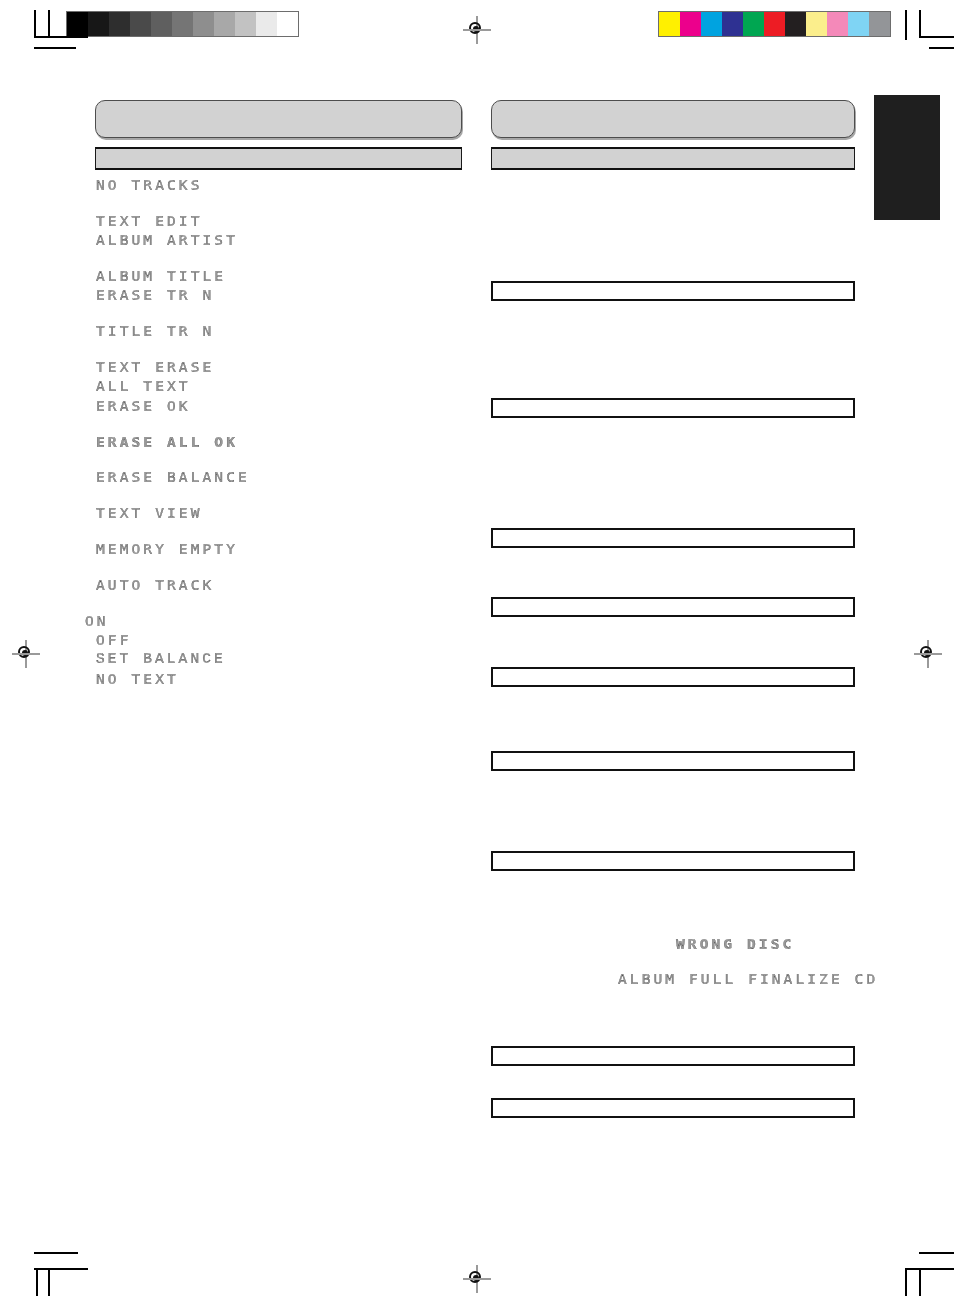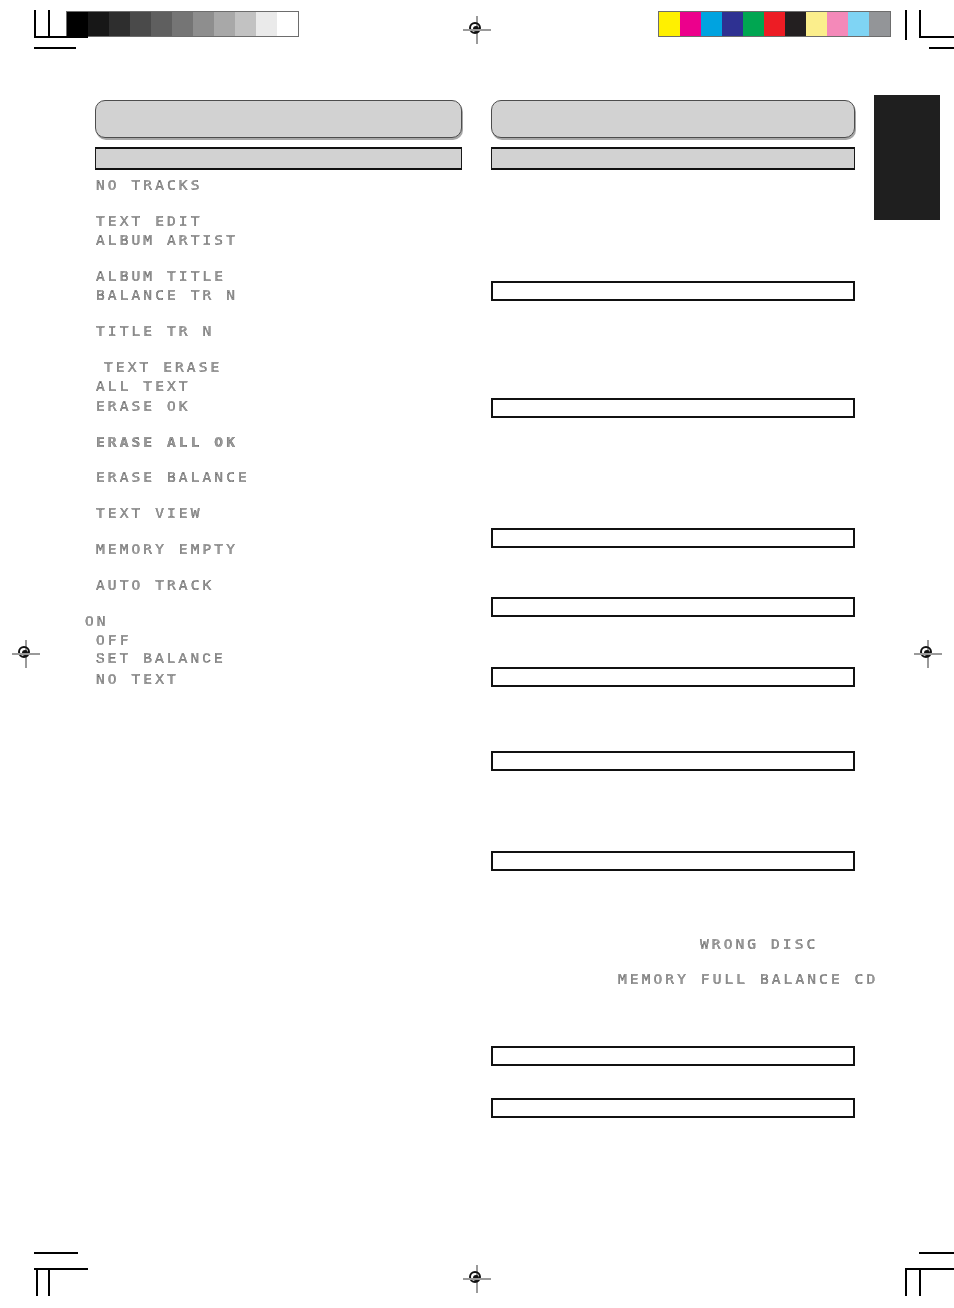"BALANCE TR N" div.lcd { text: BALANCE -> ERASE }
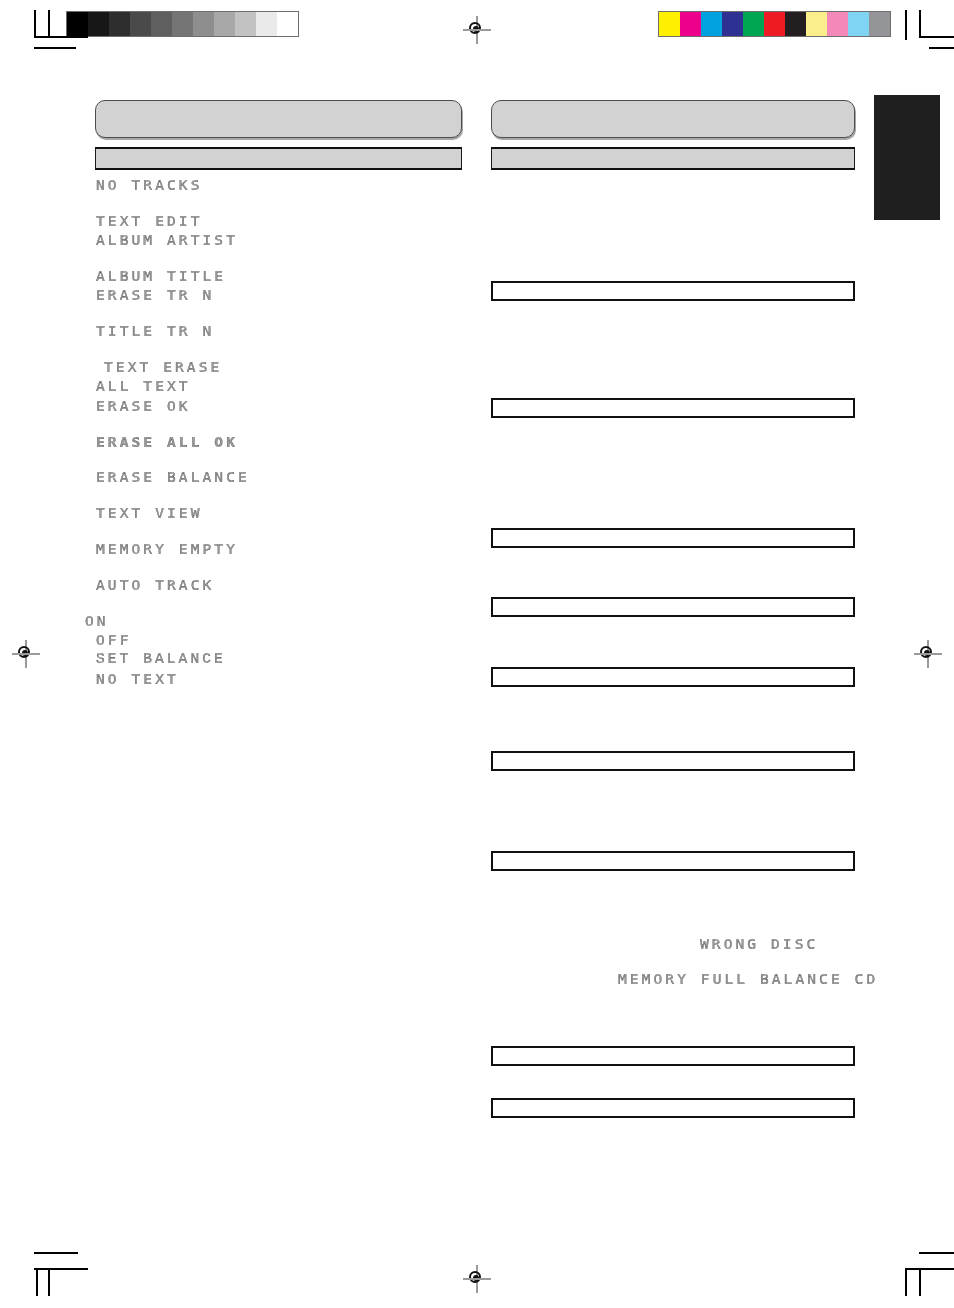"TEXT ERASE" div.lcd { left: 104px -> 96px }
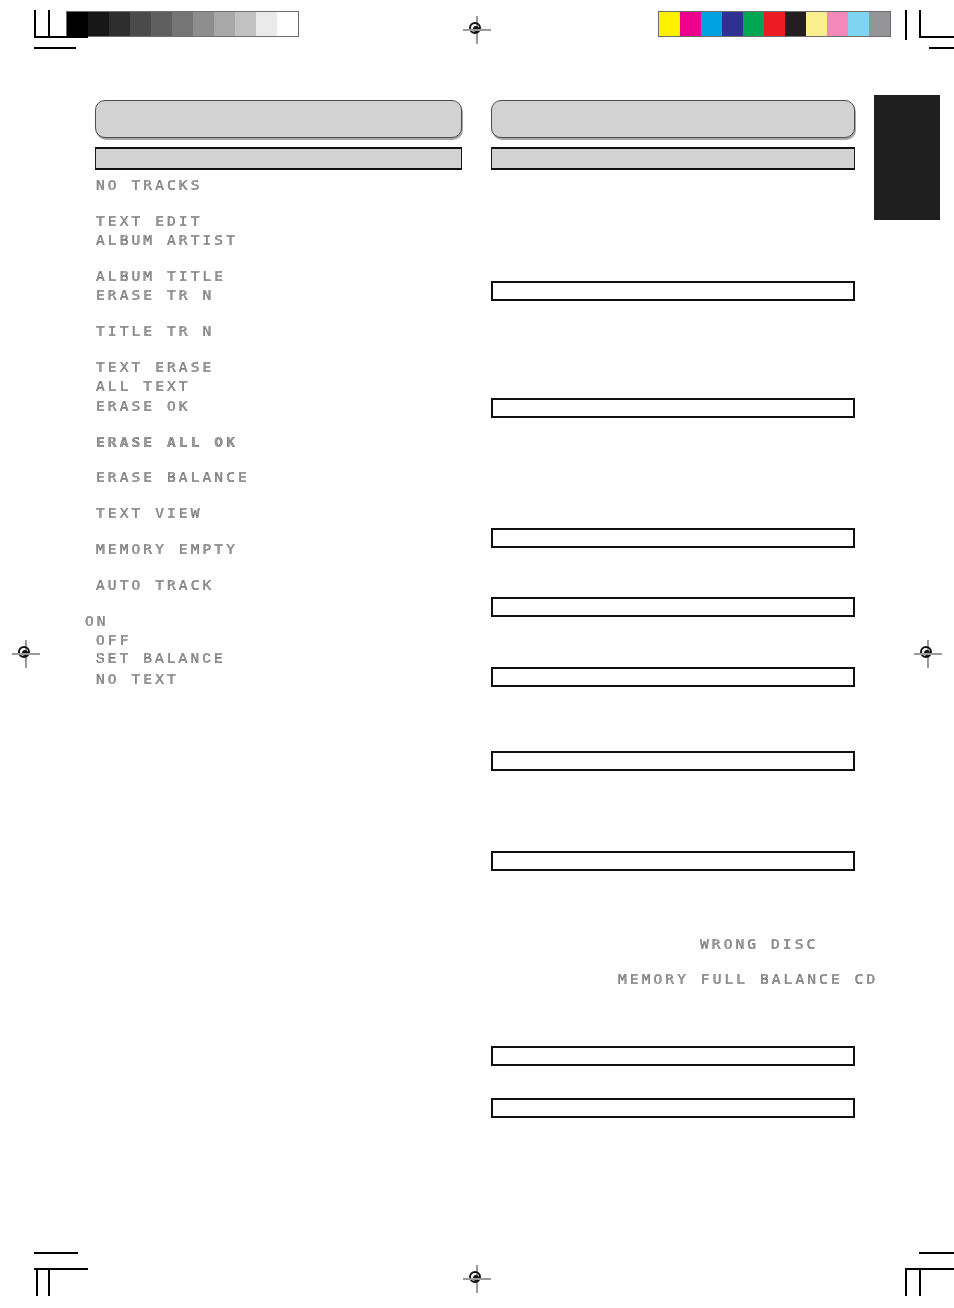"WRONG DISC" div.lcd { font-weight: none -> bold; left: 700px -> 676px }
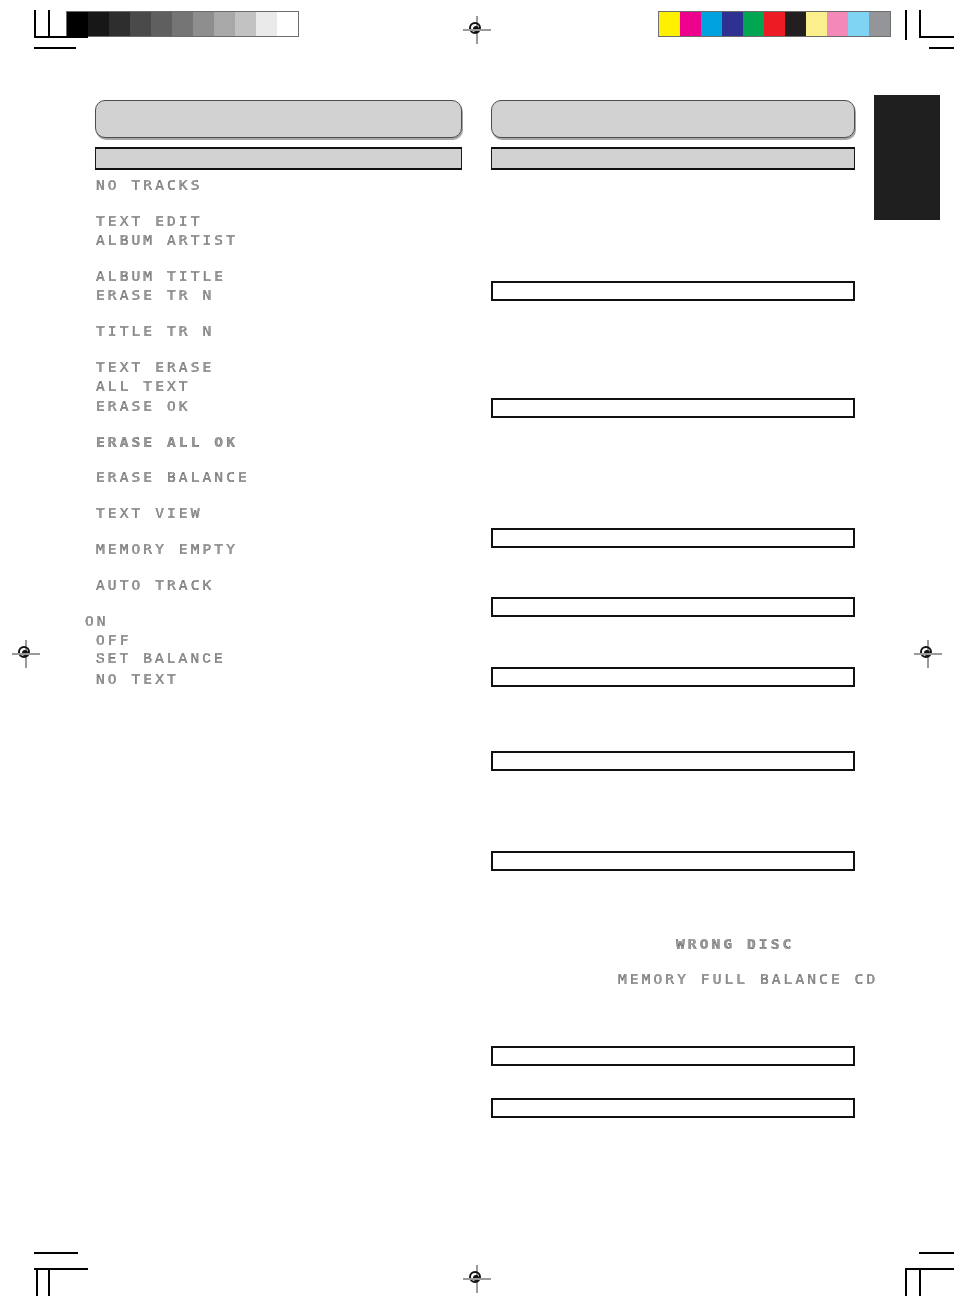"MEMORY FULL BALANCE CD" div.lcd { text: MEMORY FULL BALANCE -> ALBUM FULL FINALIZE }
